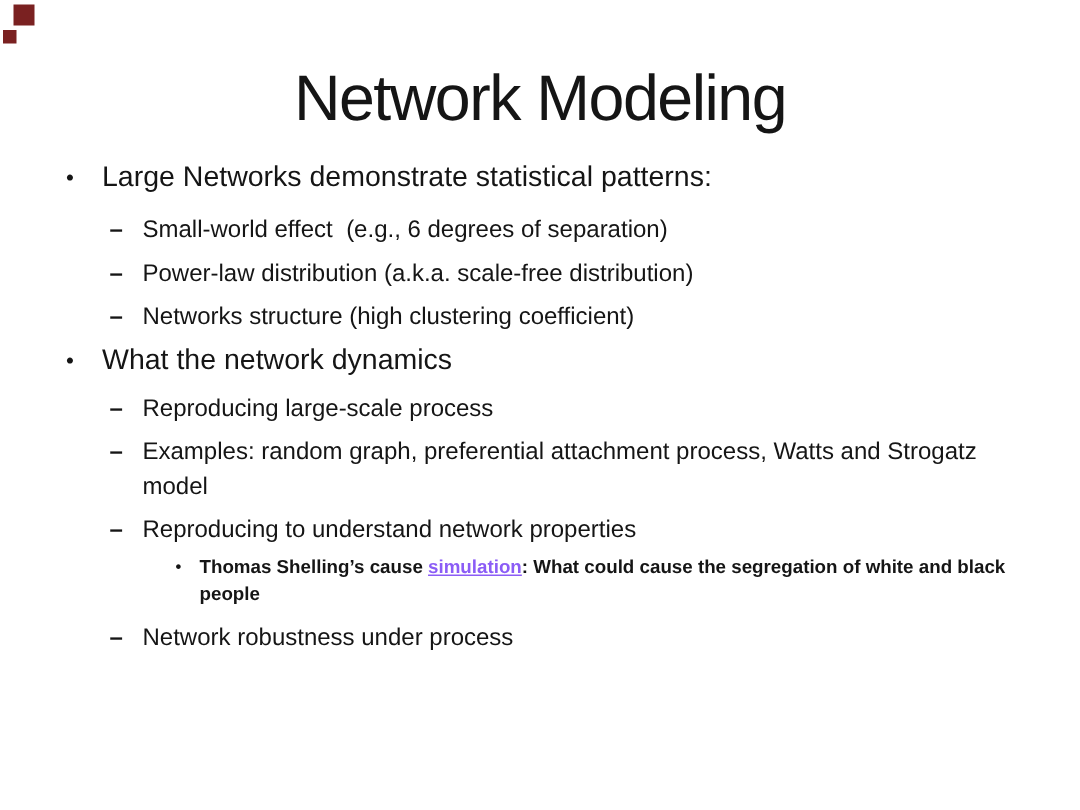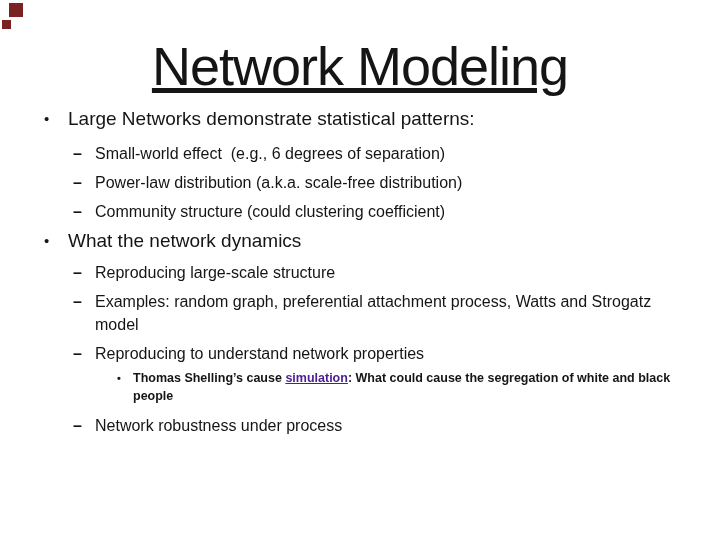"Network Modeling" .title { font-size: 54px -> 43px; text-decoration: underline -> none }
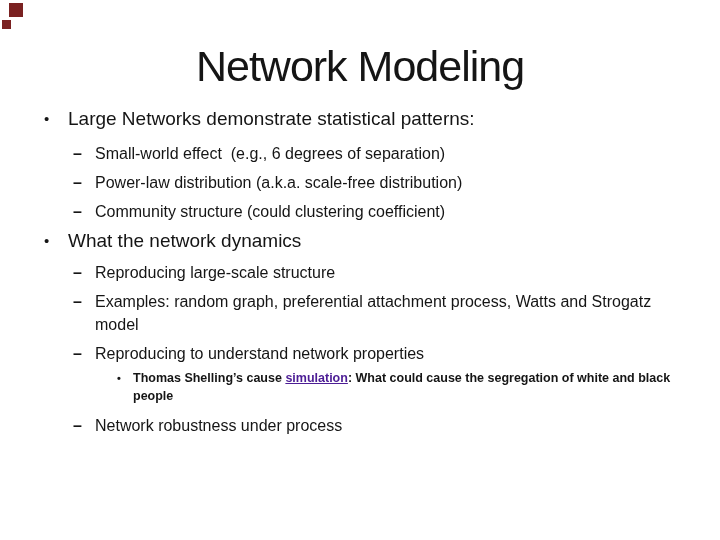"Community structure (could clustering" span.txt { text: Community structure (could -> Networks structure (high }
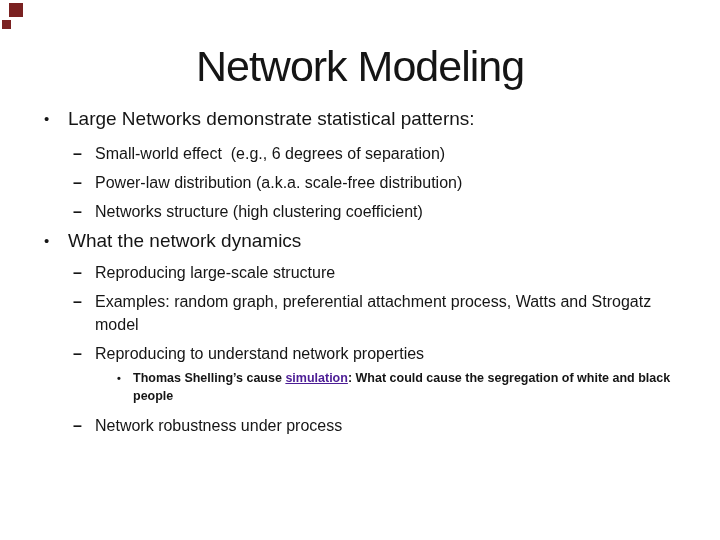"Reproducing large-scale structure" span.txt { text: structure -> process }
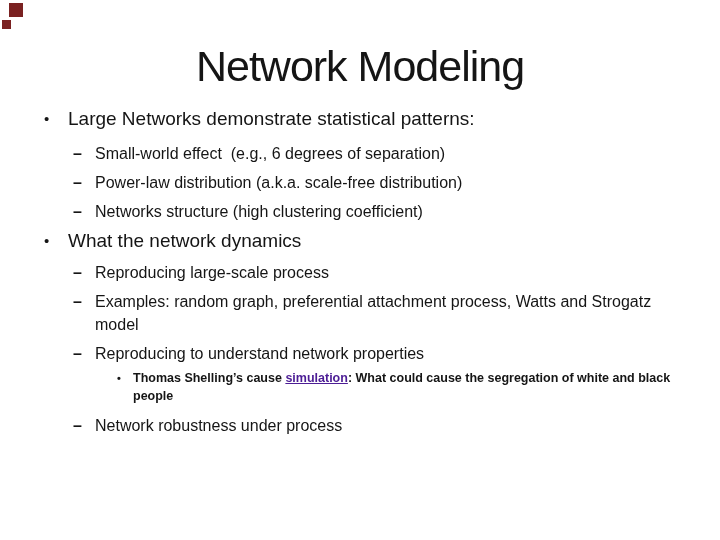"simulation" a.sim-link { color: #4c1d95 -> #8b5cf6 }
